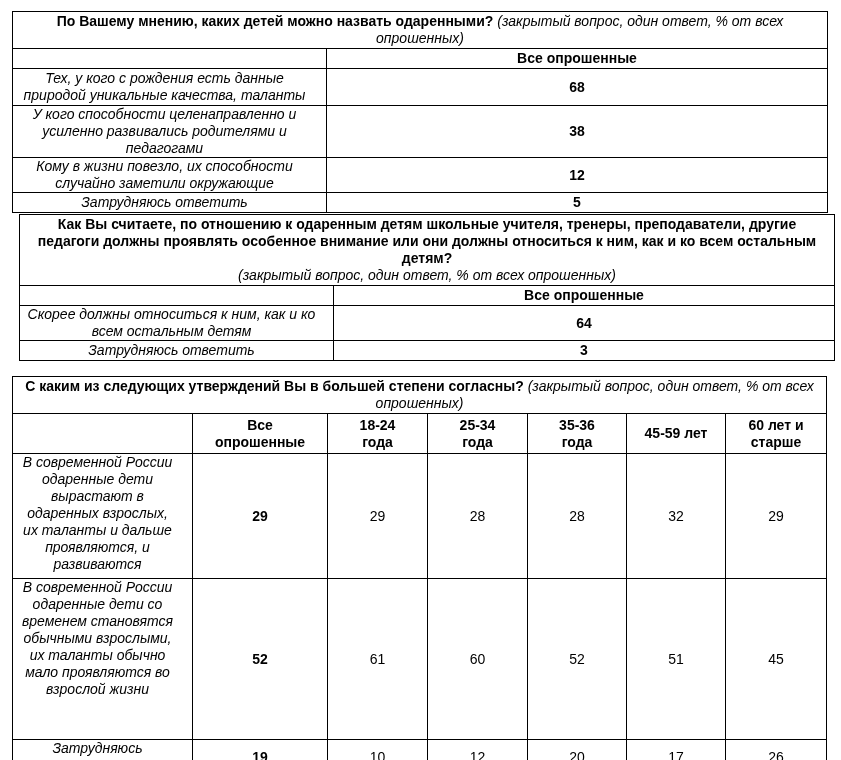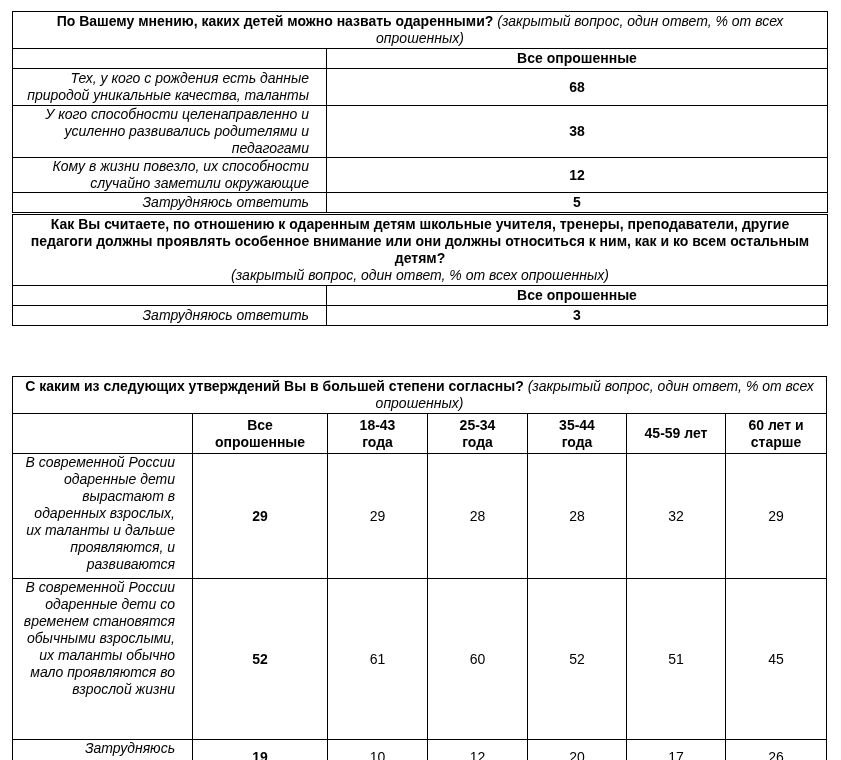"Тех, у кого с рождения" .lbl { text-align: right -> center }
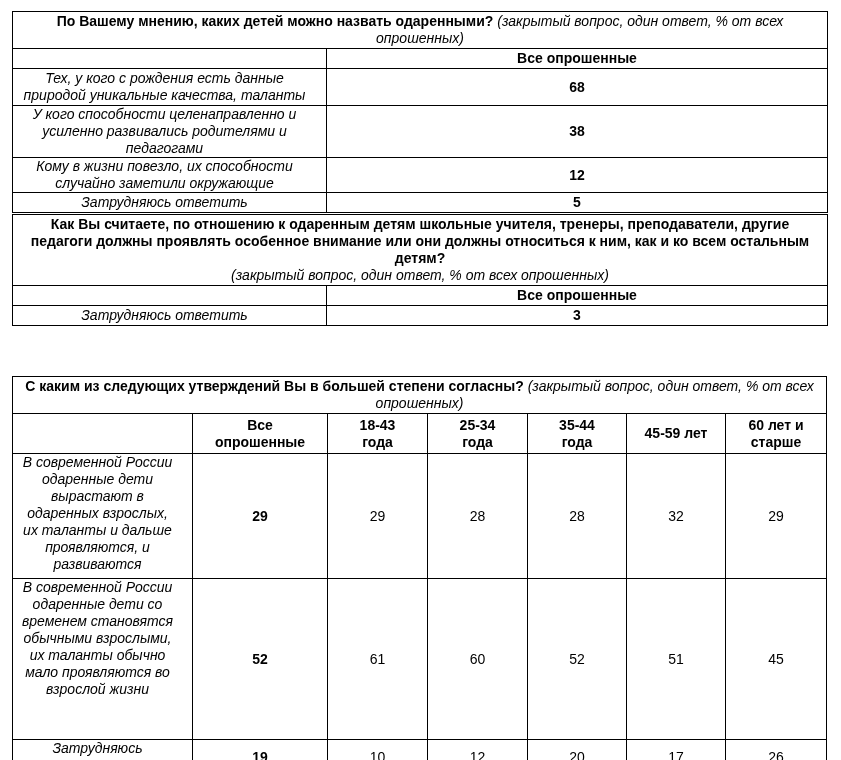"Как Вы считаете, по отношению" #t2 { left: 12px -> 19px }
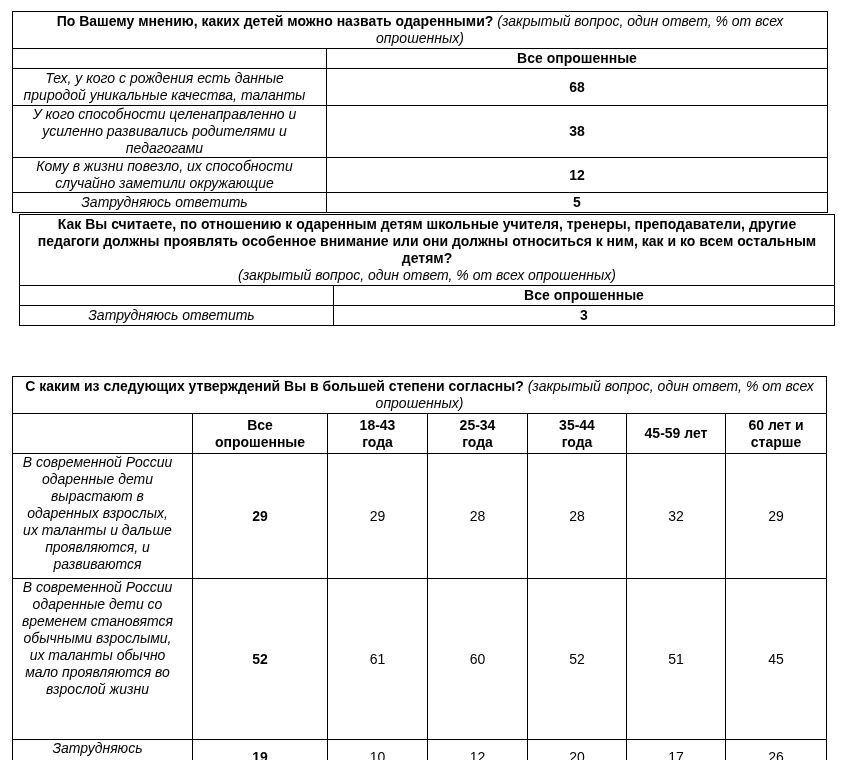"Скорее должны относиться к ним," tr { html: none -> <tr> <td>Скорее должны относиться к ним, как и ко всем остальным детям</td> <td>64</td> </tr> }
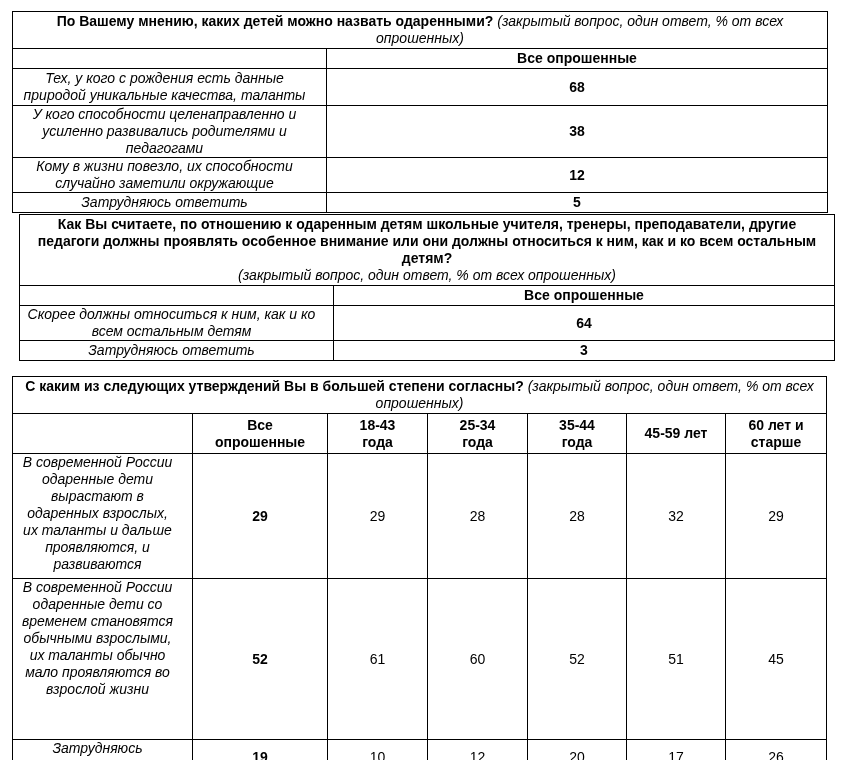"18-43 года" td.hdr { text: 18-43 -> 18-24 }
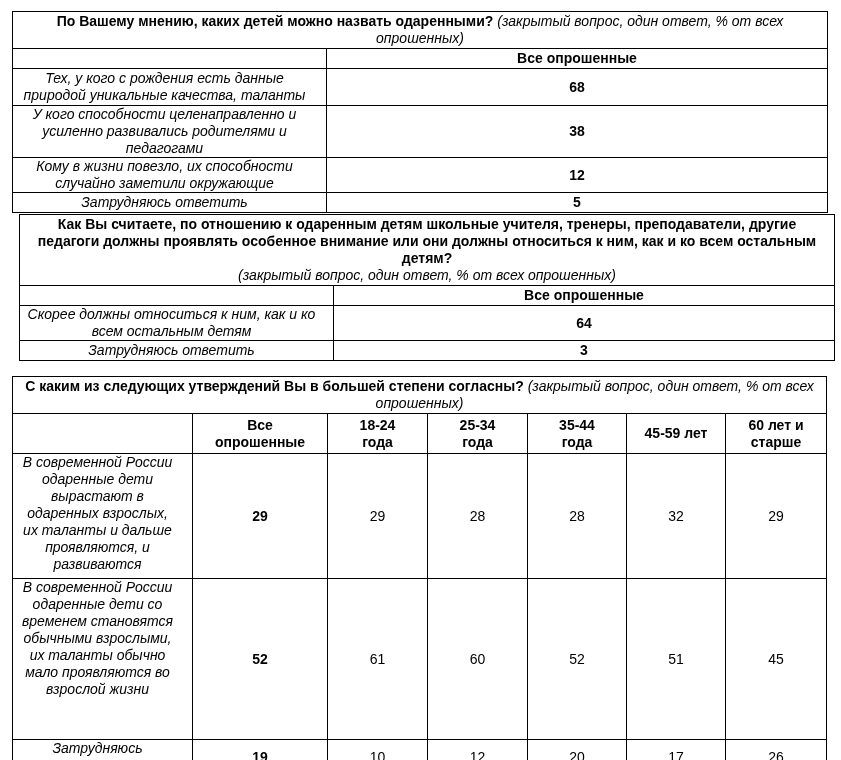"35-44 года" td.hdr { text: 35-44 -> 35-36 }
